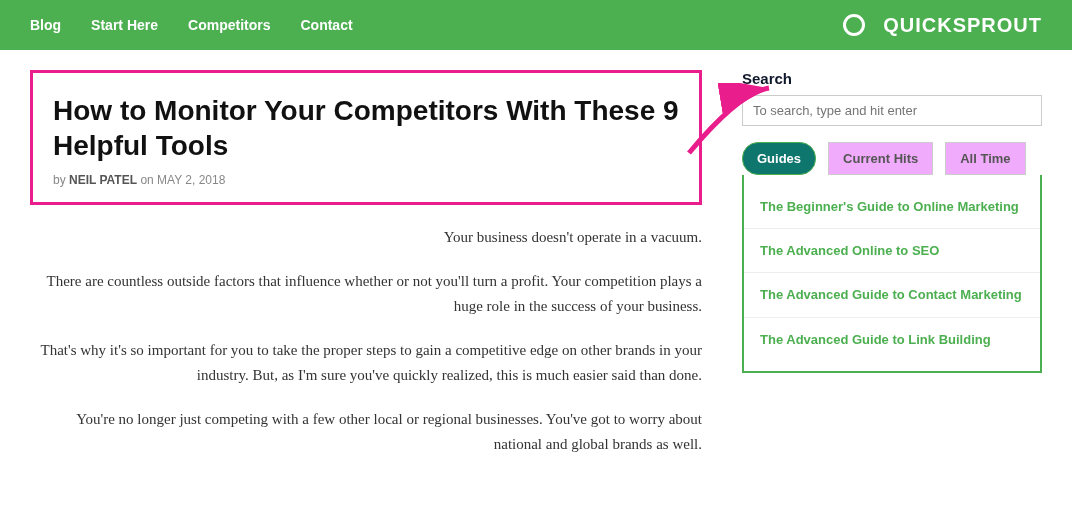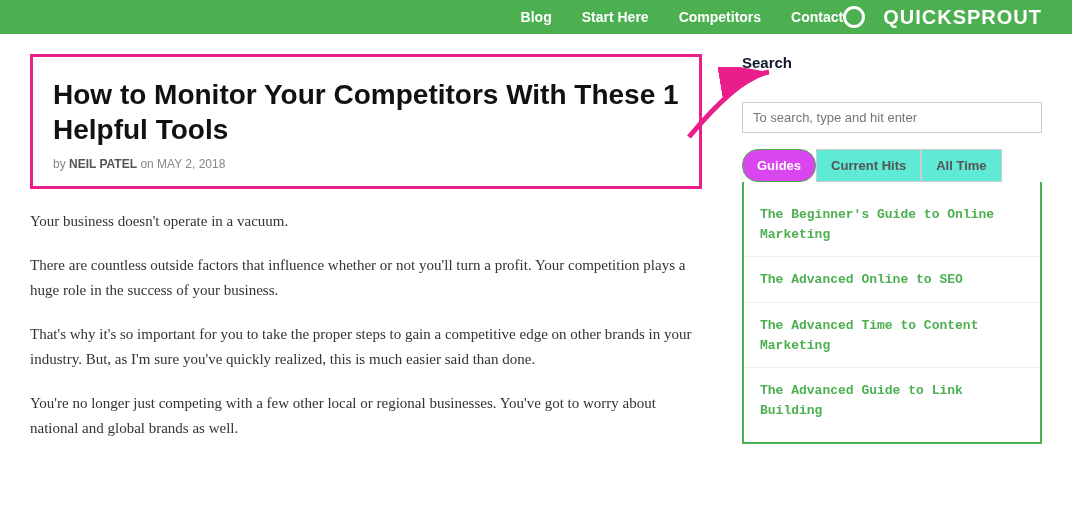"Blog" .nav { height: 34px -> 50px; justify-content: flex-end -> space-between }
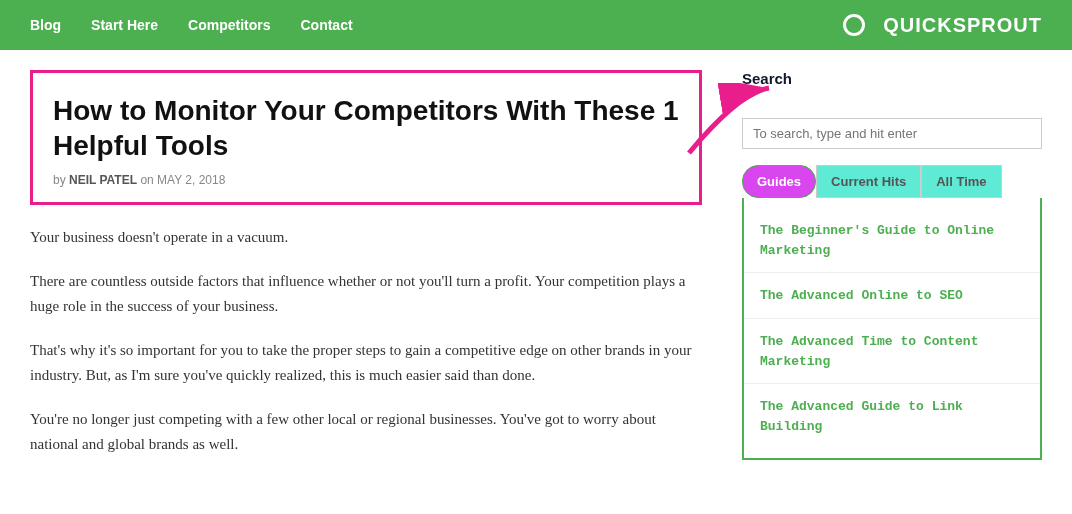"How to Monitor Your Competitors" h1.article-title { text: 1 -> 9 }
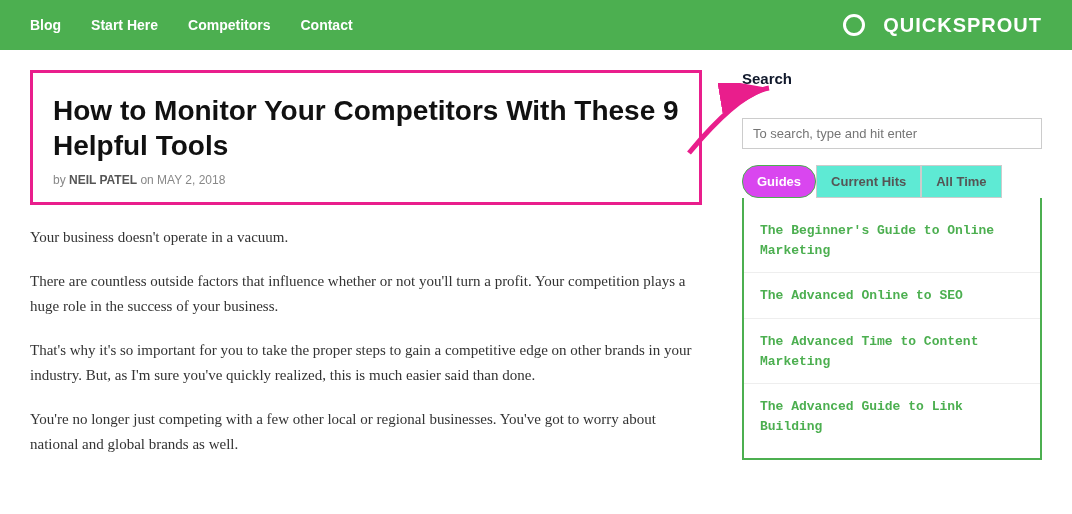"To search, type and hit" .sidebar-search-input { margin-top: 23px -> none }
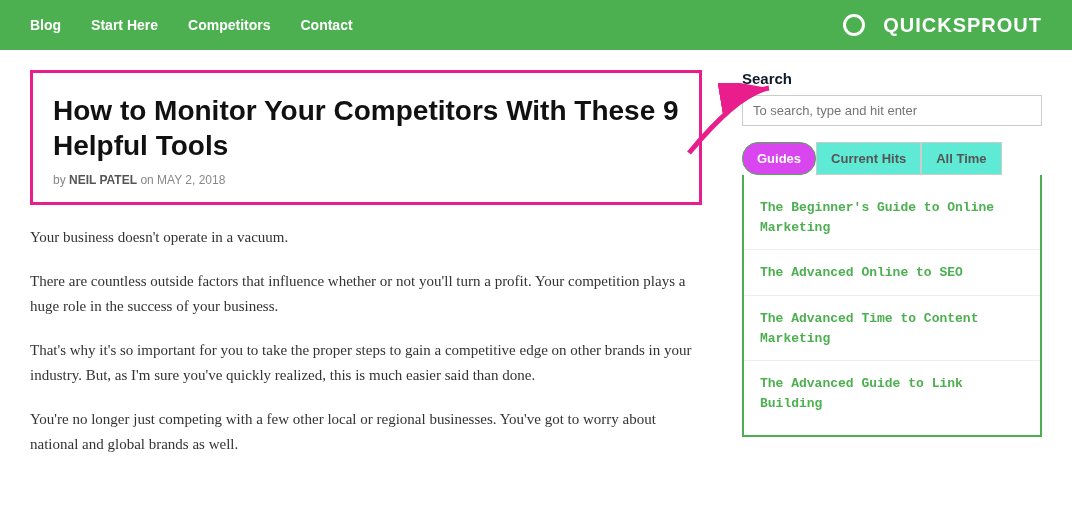"Guides" .tab.active { background: #d946ef -> #0f766e }
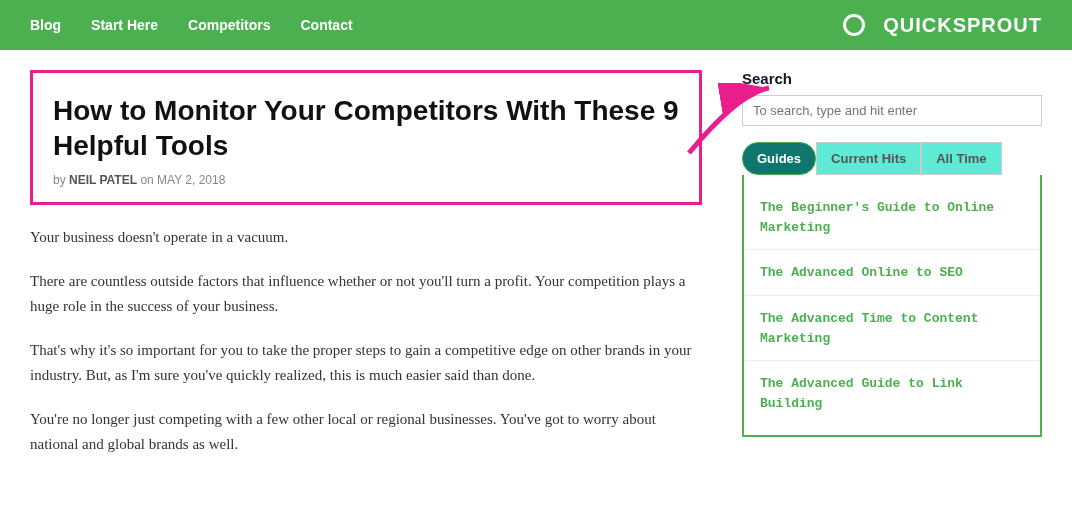"Current Hits" .tab:not(.active) { background: #5eead4 -> #f0abfc; margin-left: none -> 12px }
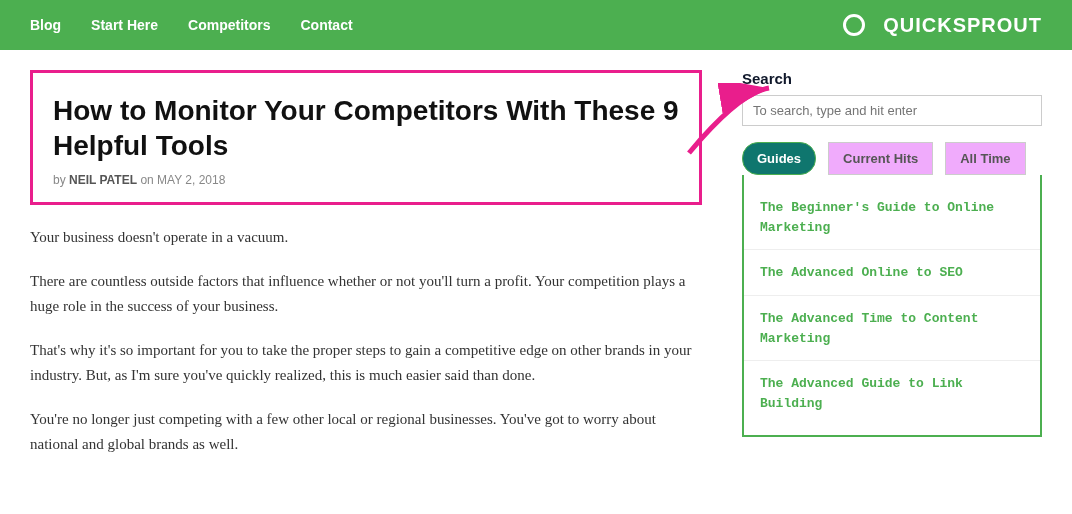"The Beginner's Guide to Online" .guide-link { font-family: Liberation Mono, monospace -> Liberation Sans, sans-serif }
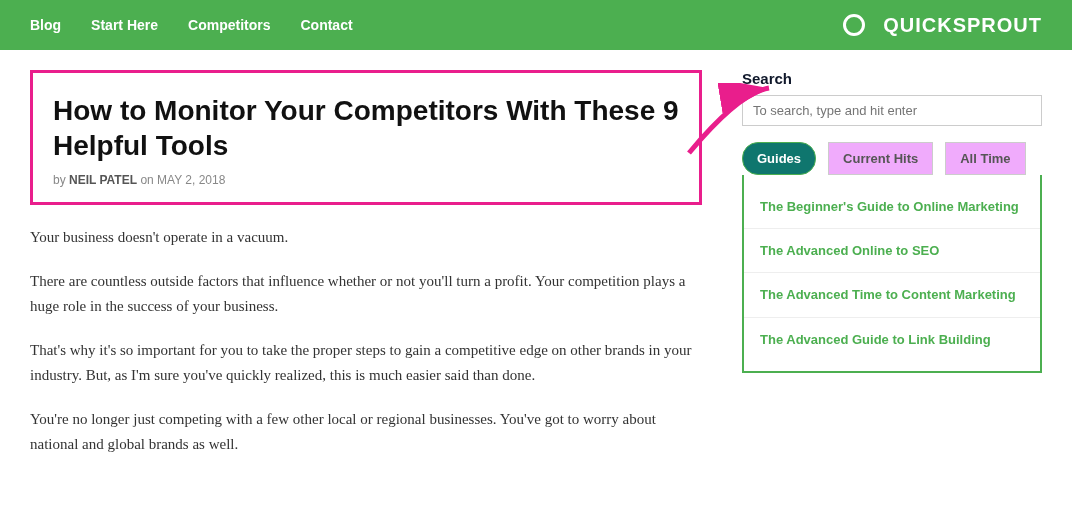"Your business doesn't operate in" .article-body p { text-align: none -> right }
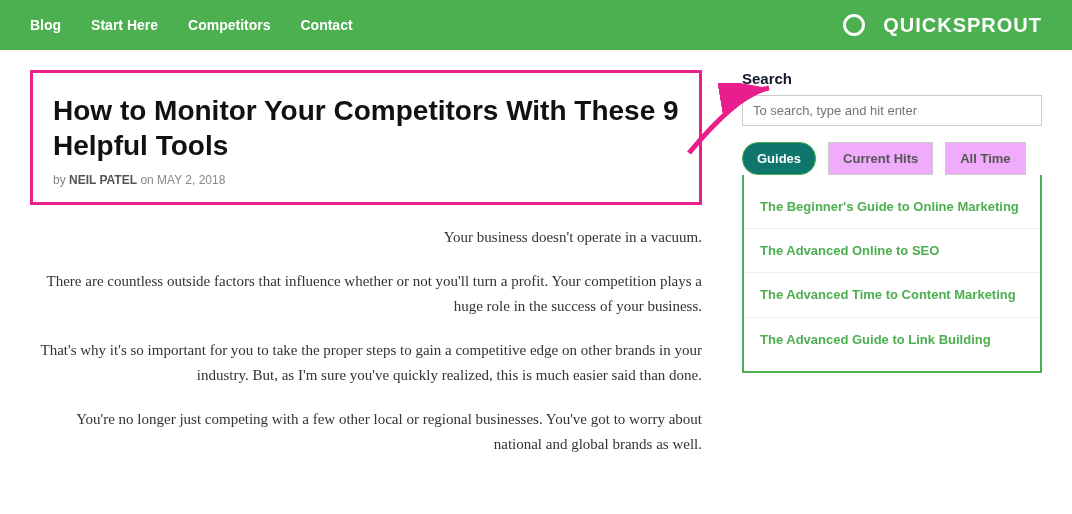"The Advanced Time to Content" a.guide-link { text: Time to Content -> Guide to Contact }
